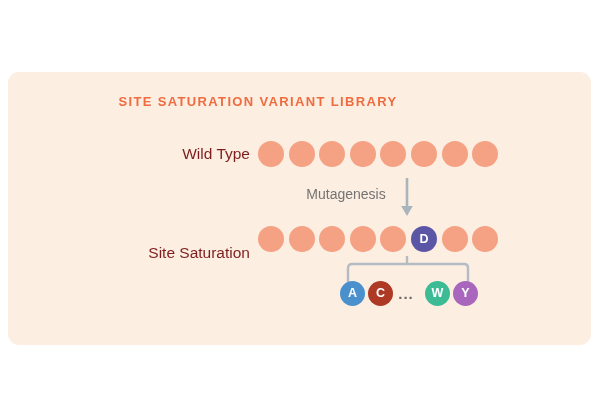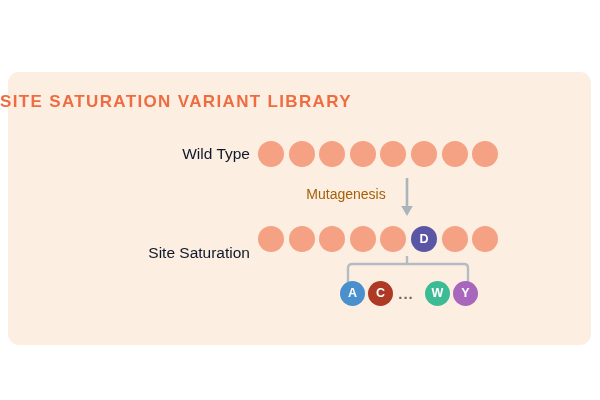"SITE SATURATION VARIANT LIBRARY" #title { font-size: 17px -> 13px; text-align: left -> center }
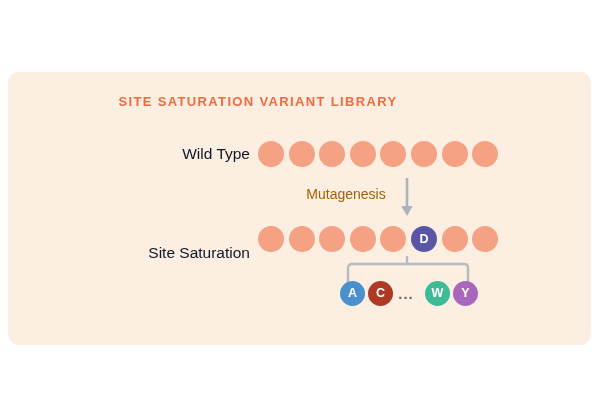"Wild Type" .row-label { color: #0f172a -> #7f1d1d }
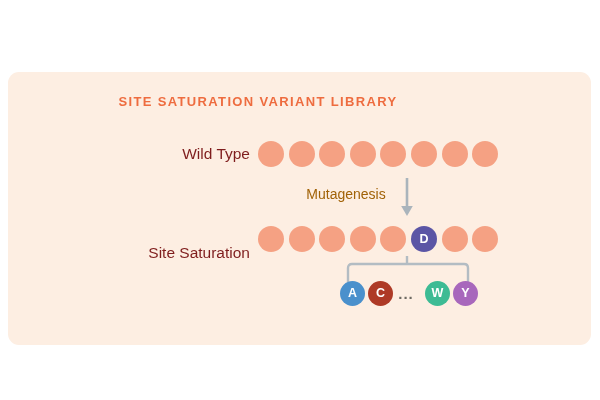"Mutagenesis" #mut-label { color: #a16207 -> #737373 }
